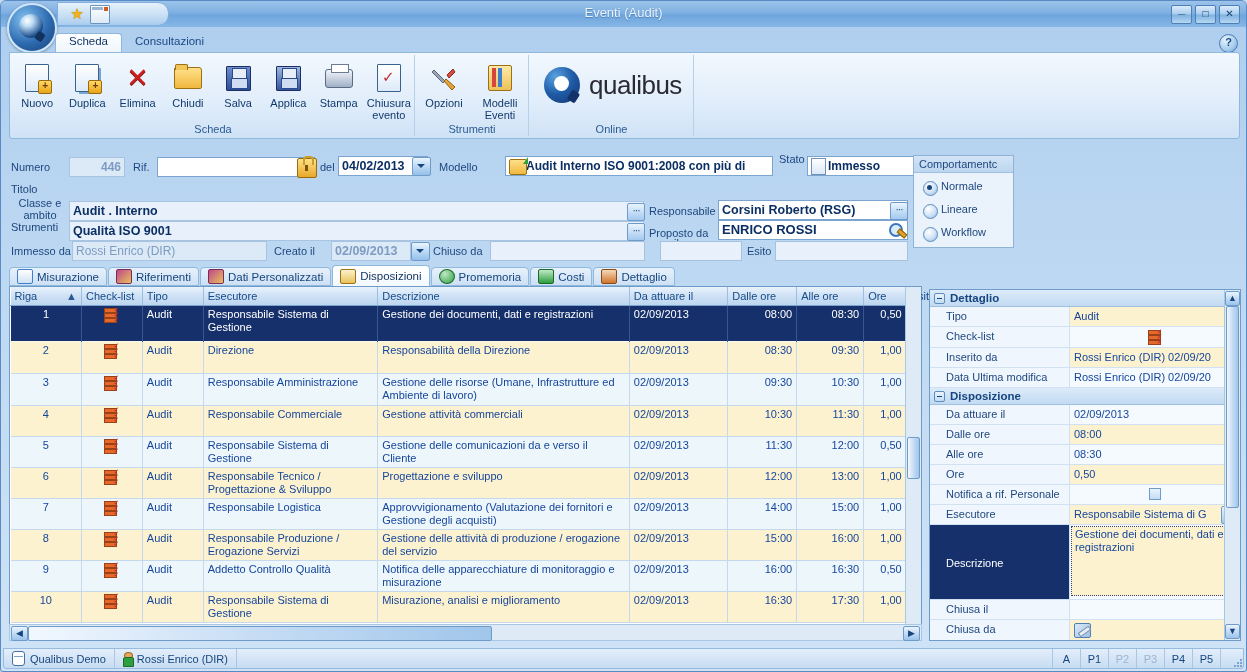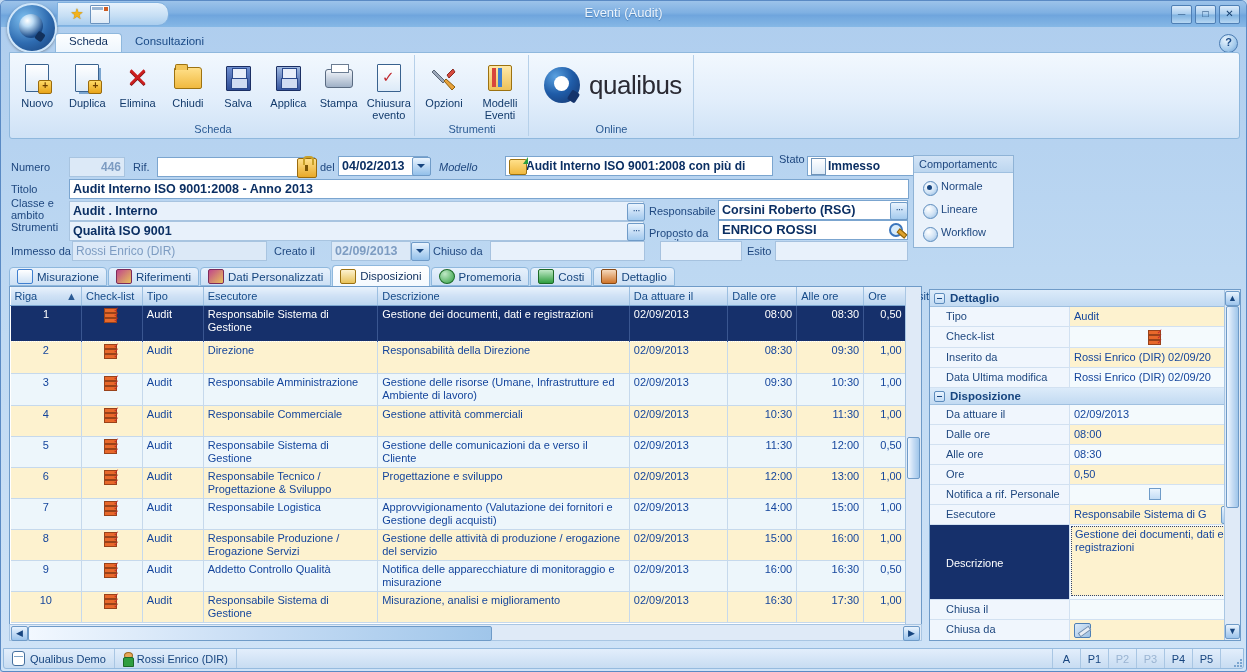"Modello" div.lab { font-style: italic -> none }
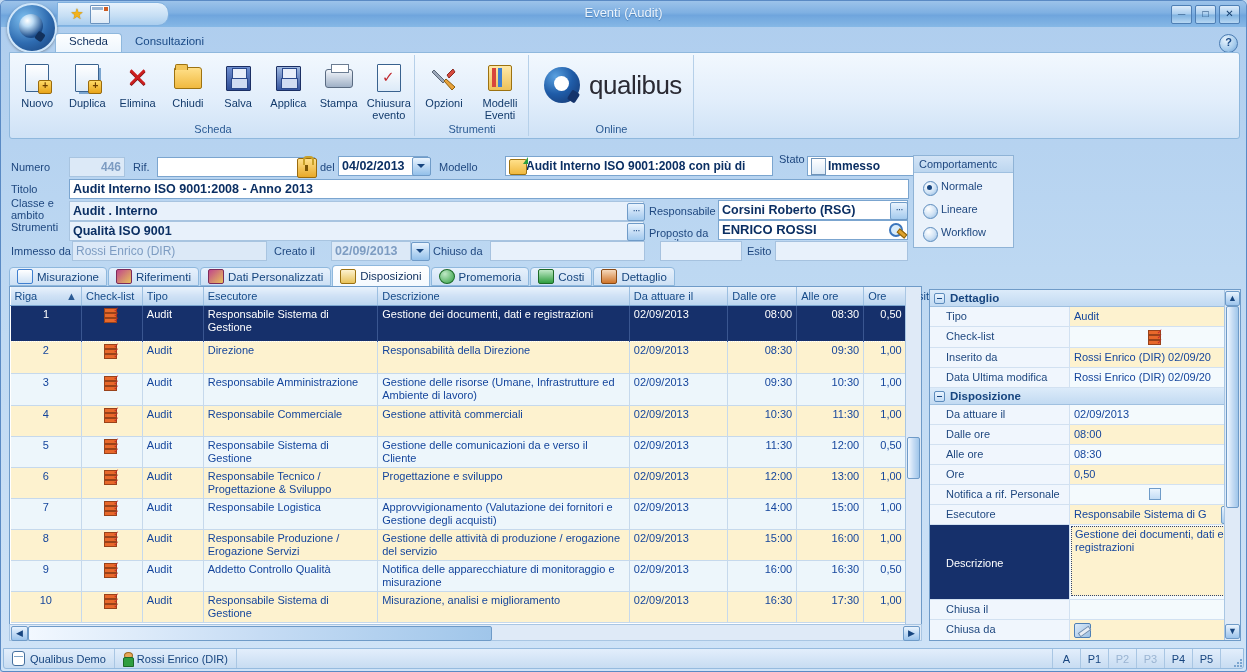"Audit Interno ISO 9001:2008 -" div.fld { html: <div>Audit Interno ISO 9001:2008 - Anno 2013</div> -> none }
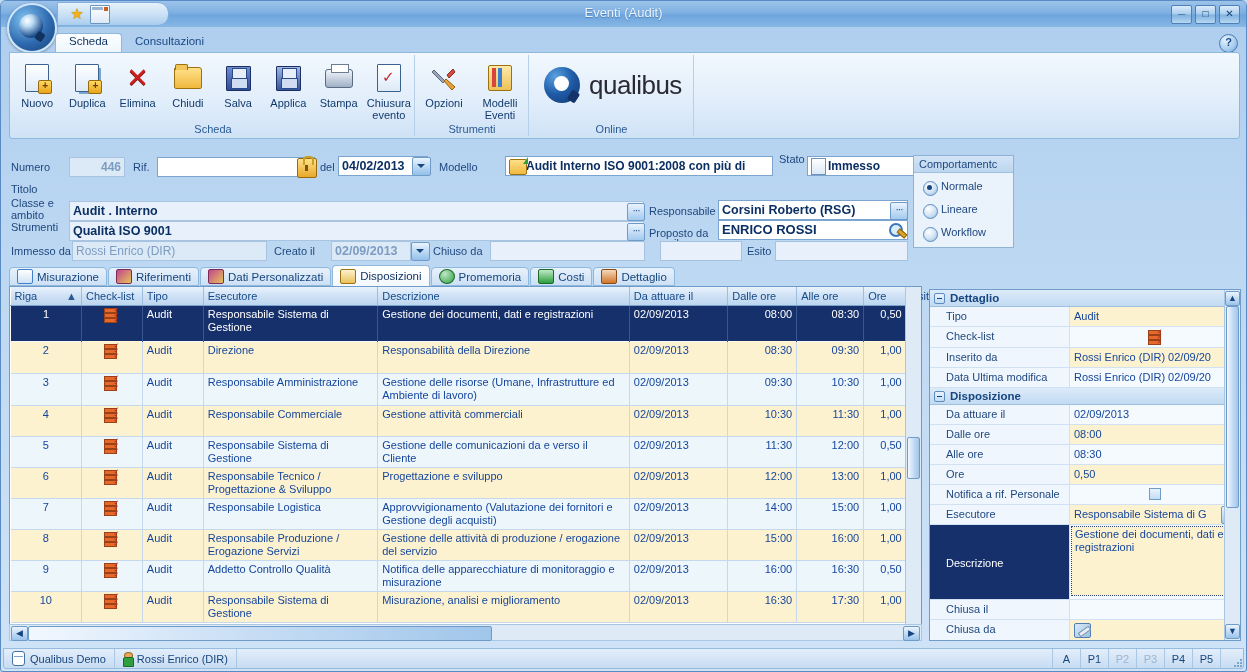"Classe e ambito" div.lab { text-align: none -> center }
